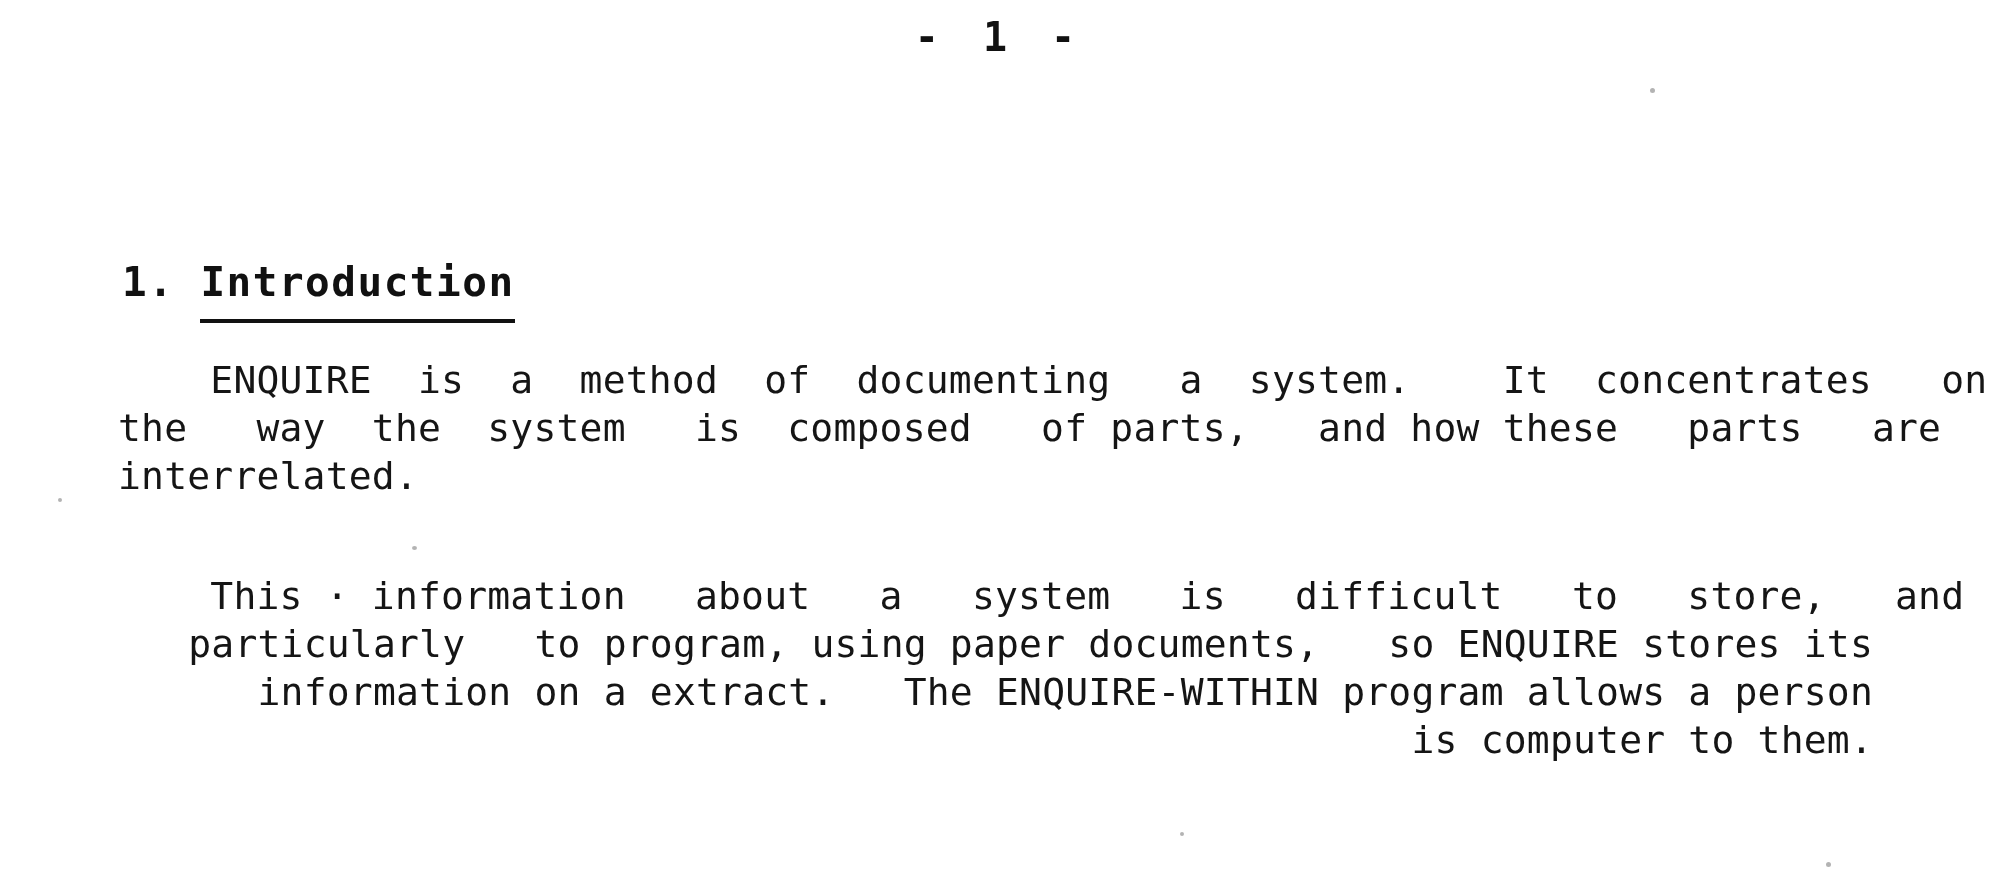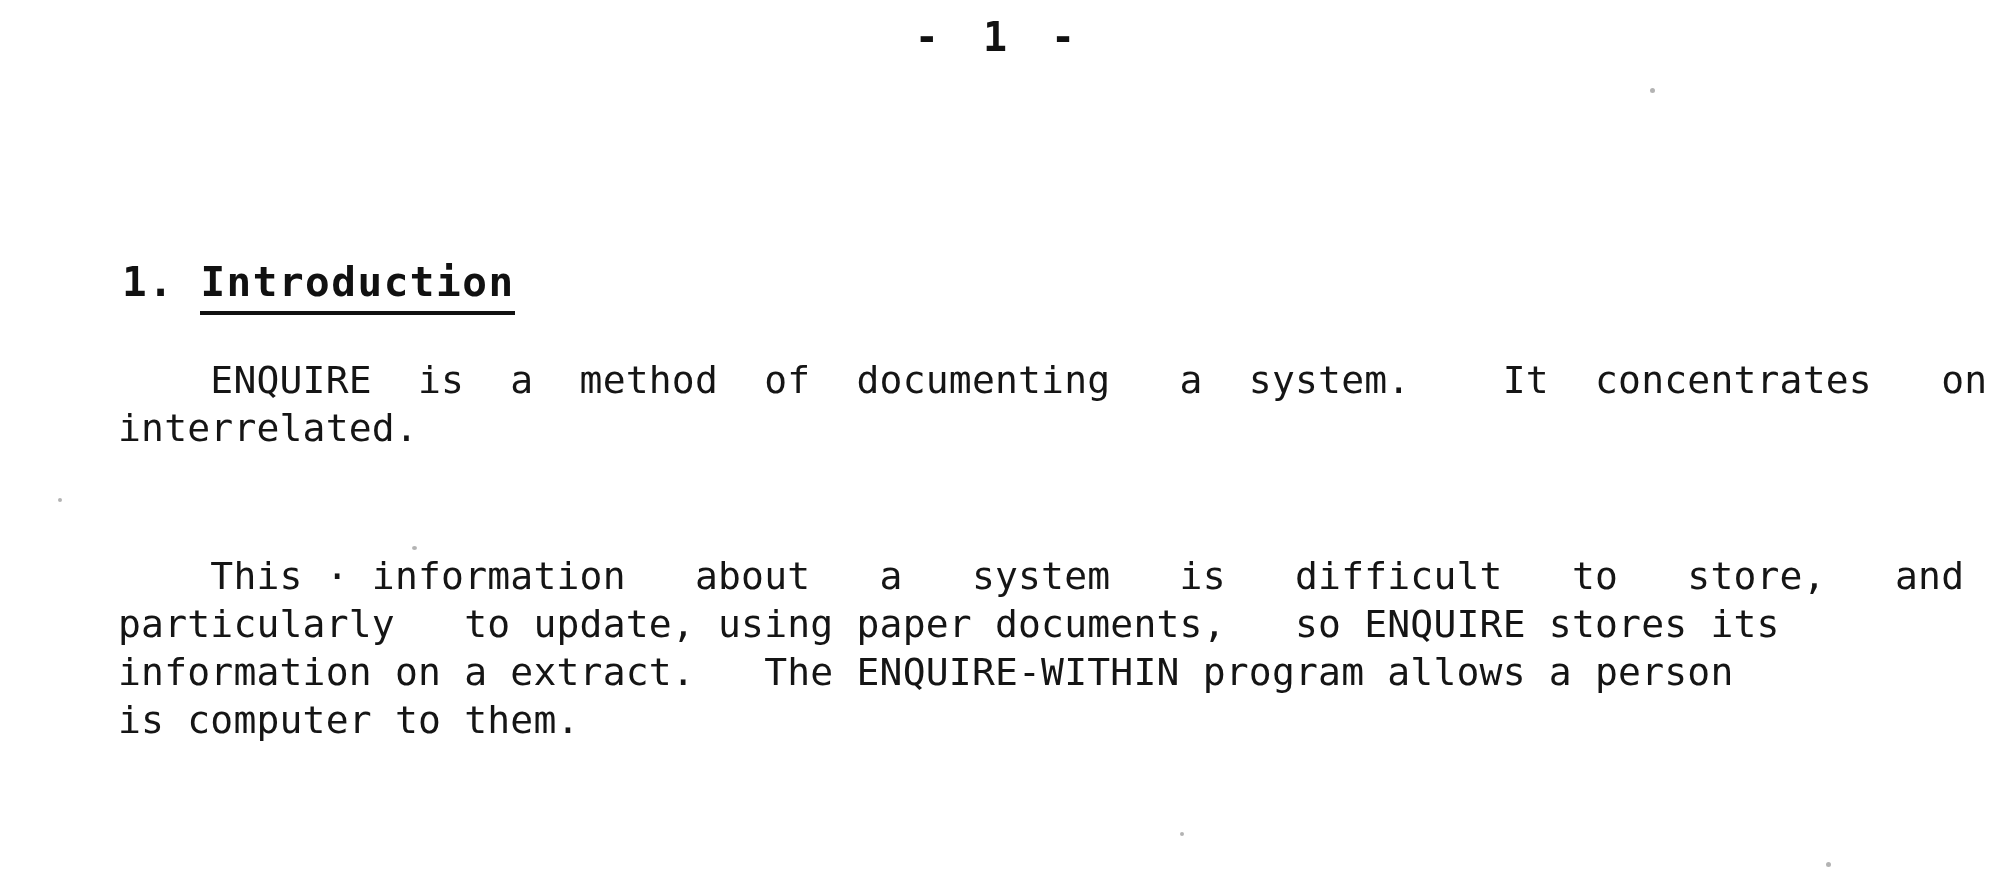"Introduction" .section-title { padding-bottom: 5px -> 13px }
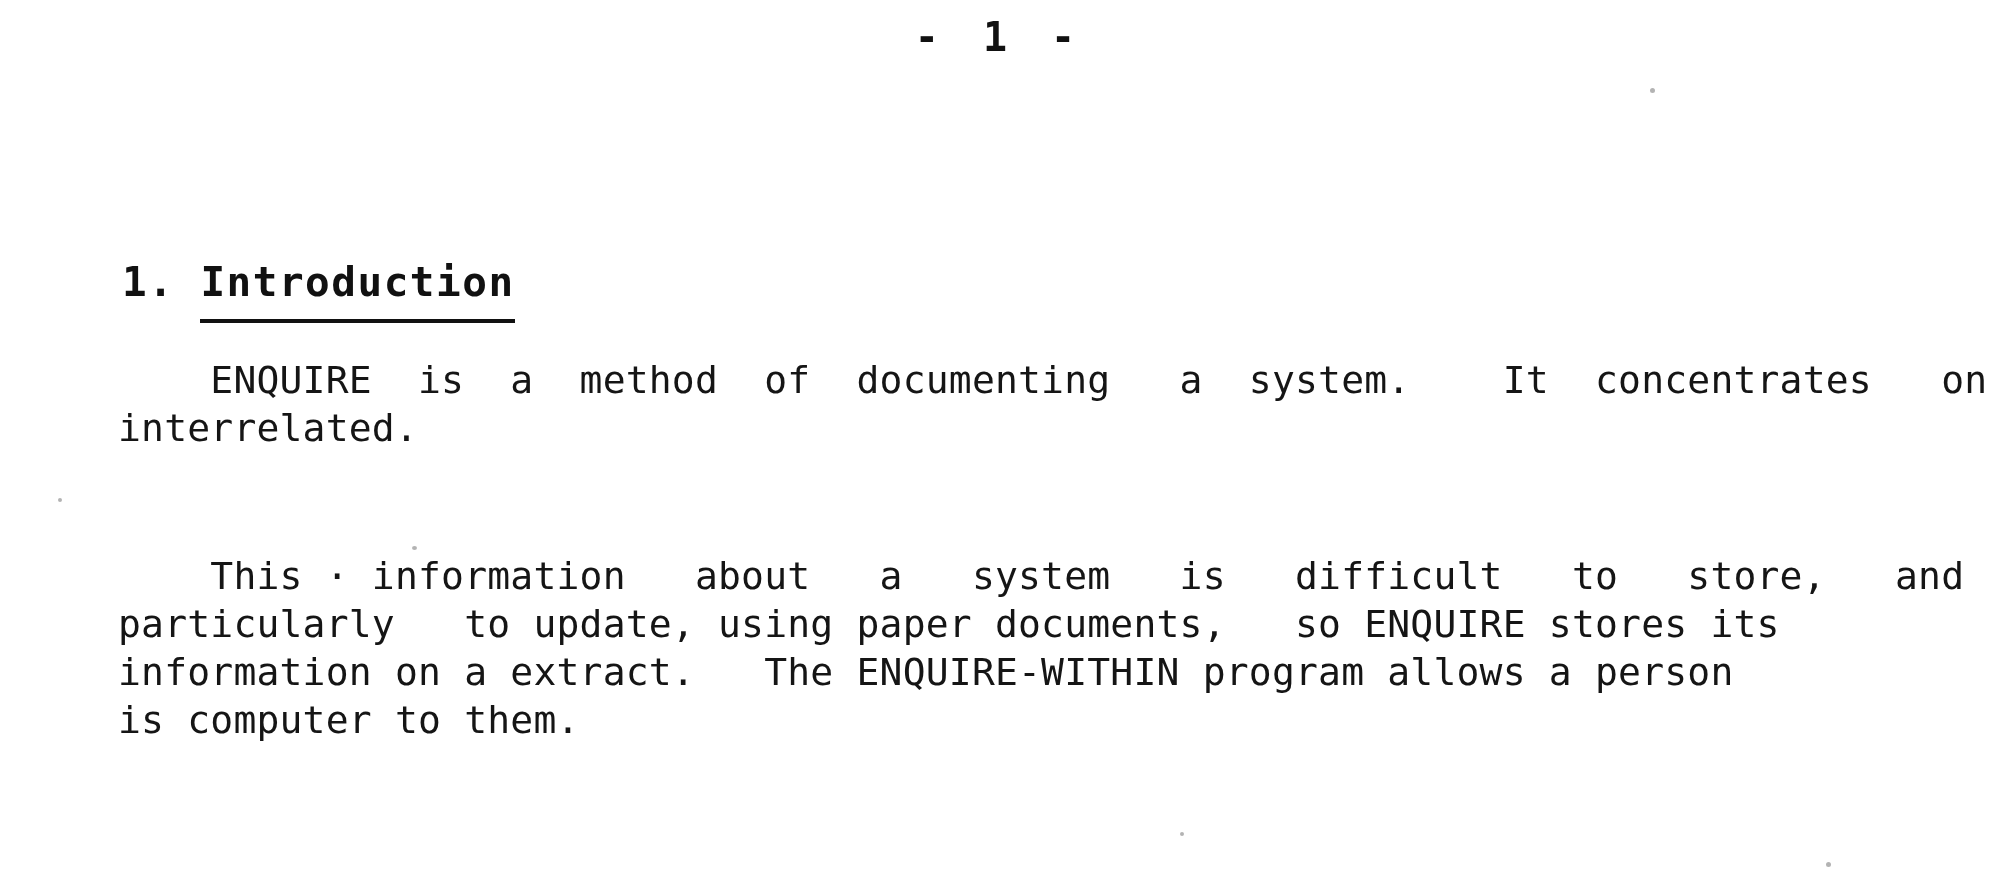"the way the system is" span.para-line { html: none -> <span>the way the system is composed of parts, and how these parts are</span> }
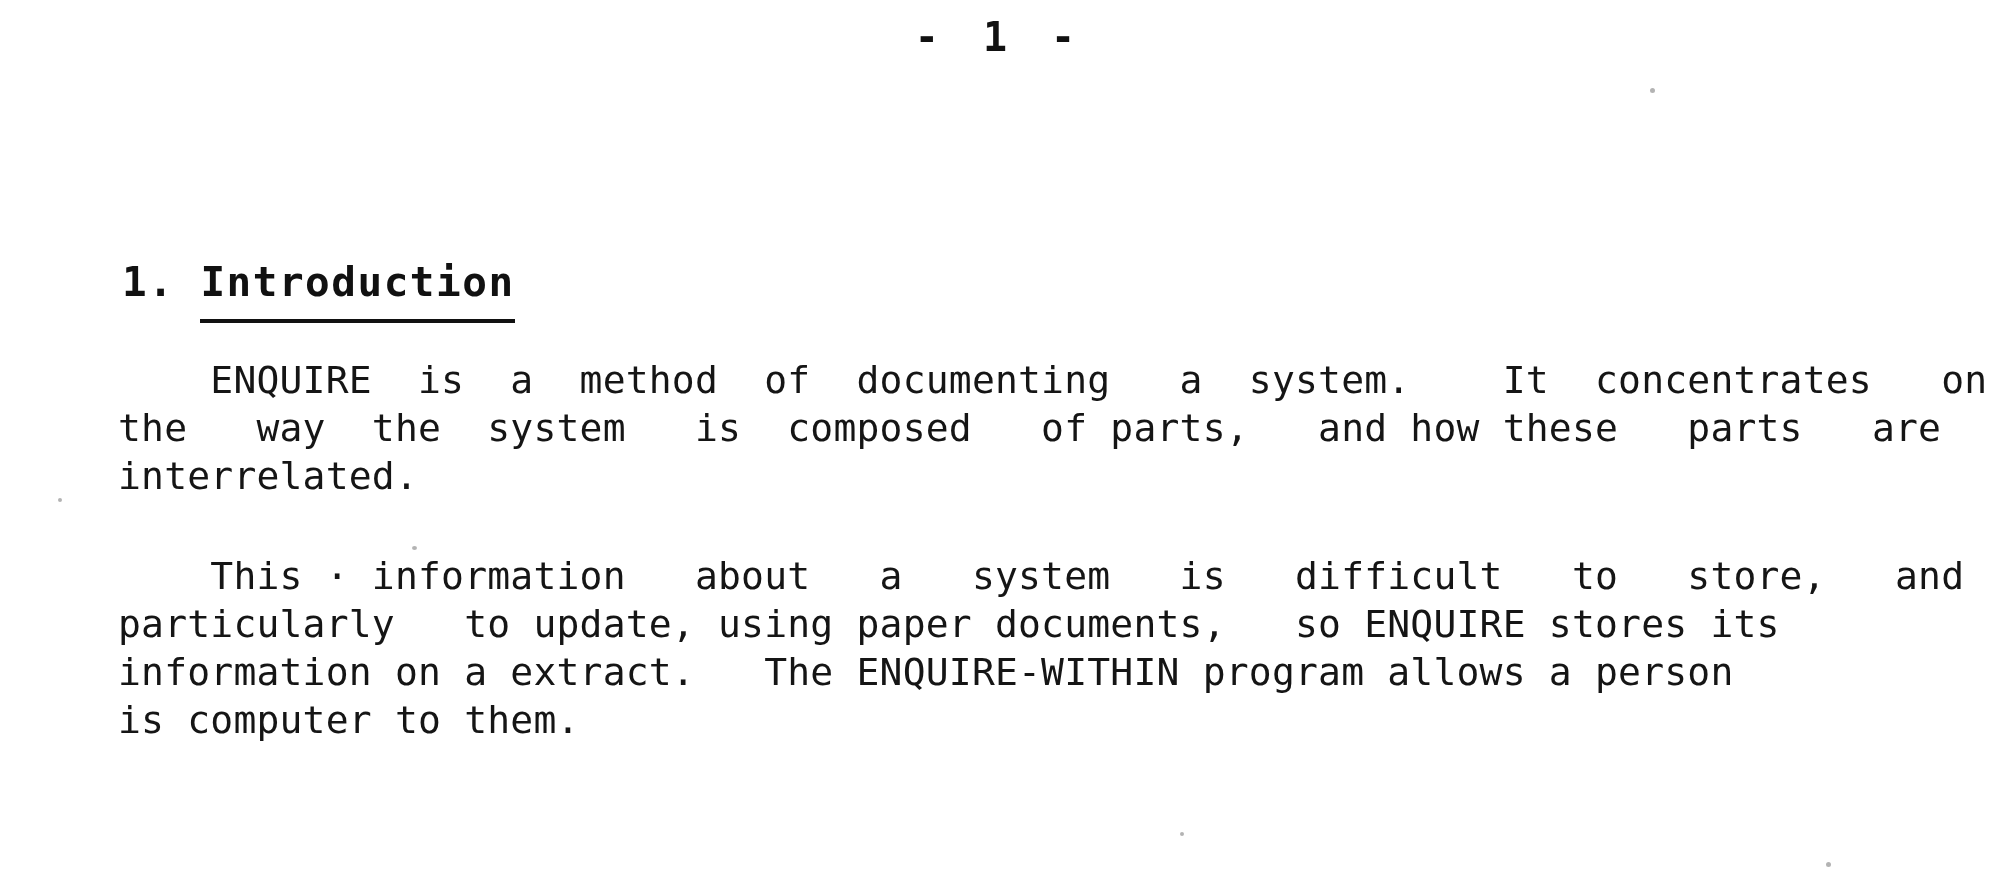"This · information about a" #para-2 { text-align: none -> right; top: 552px -> 572px }
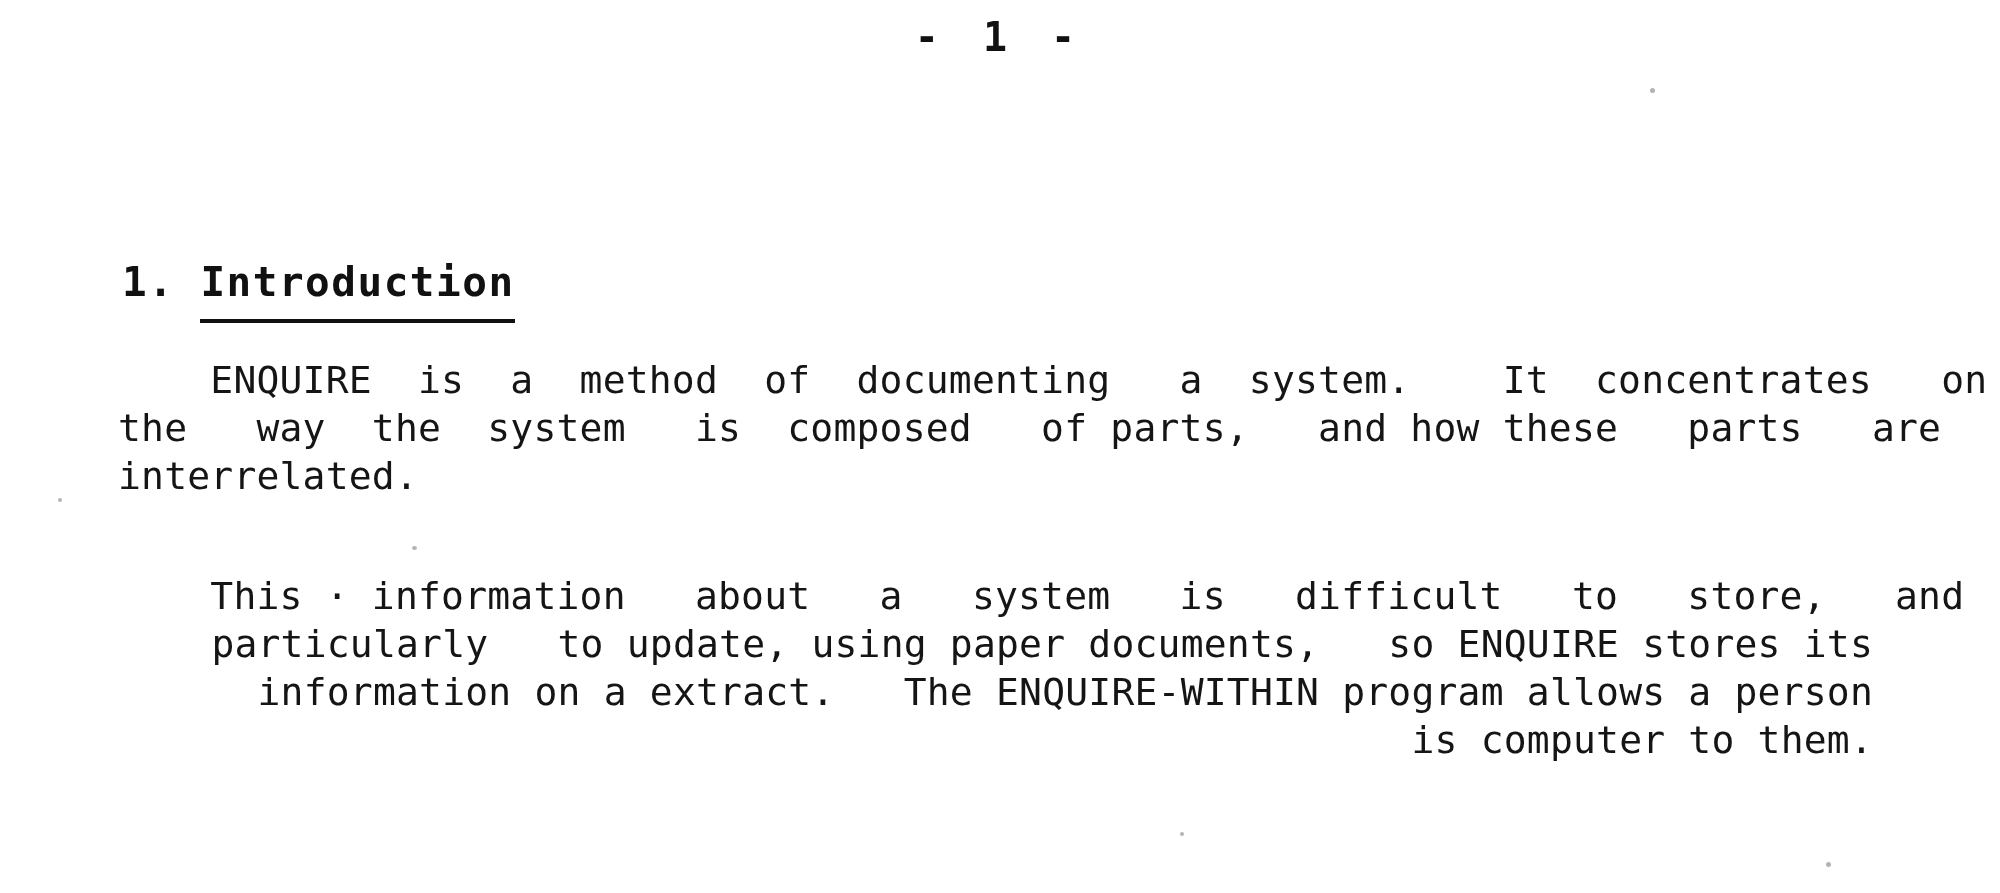"particularly to update, using paper" span.para-line { text: update -> program }
